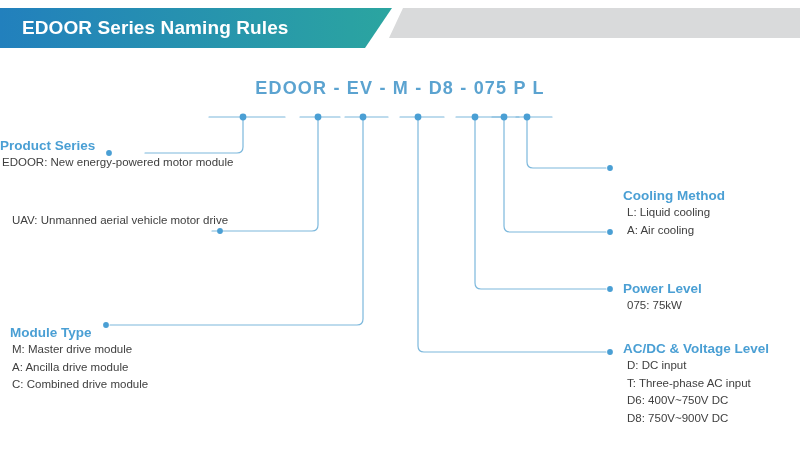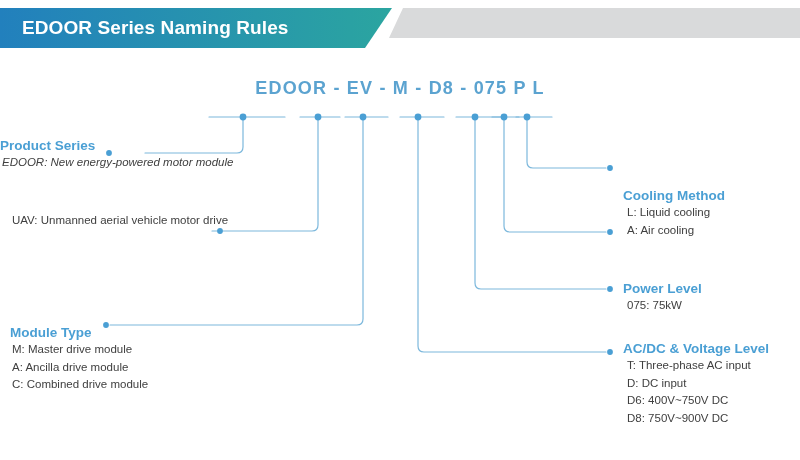"EDOOR: New energy-powered motor module" .b-product .ln { font-style: italic -> none }
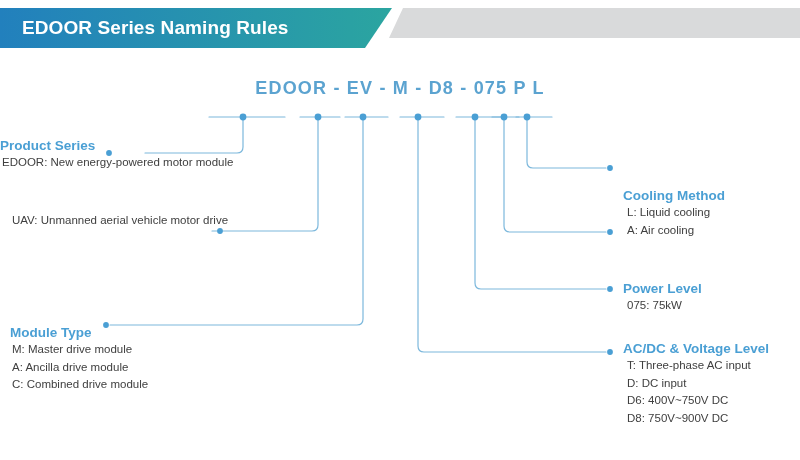"T: Three-phase AC input" div.ln { order: before "D: DC input" -> after "D: DC input" }
